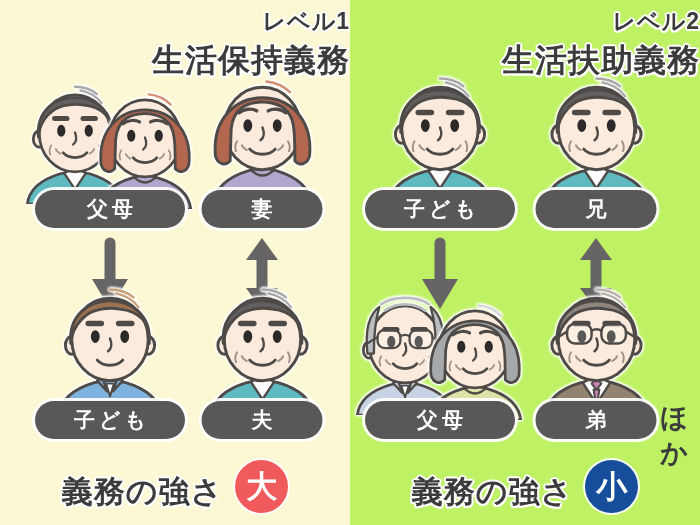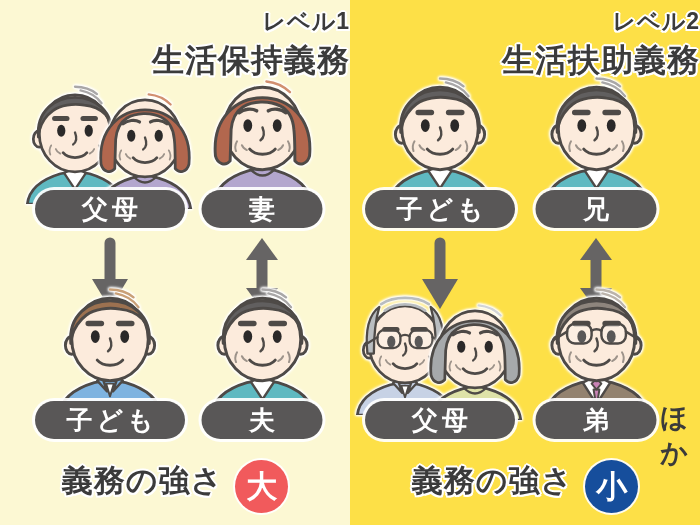"レベル2" div.panel { background: #fde047 -> #bef264 }
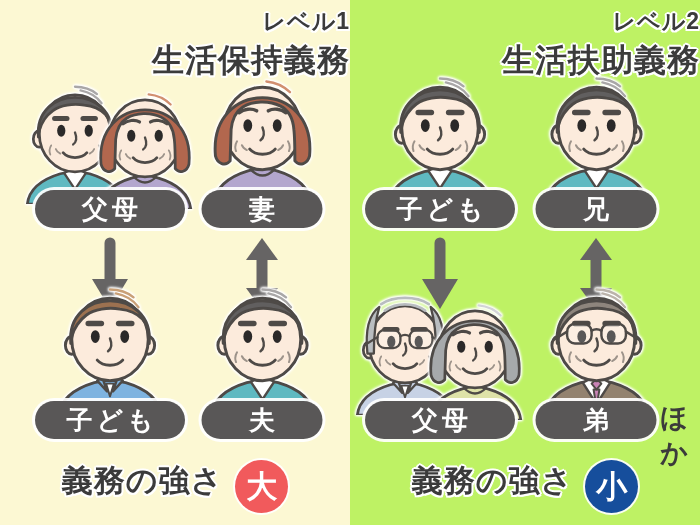"父母" .pill { font-size: 26px -> 21px }
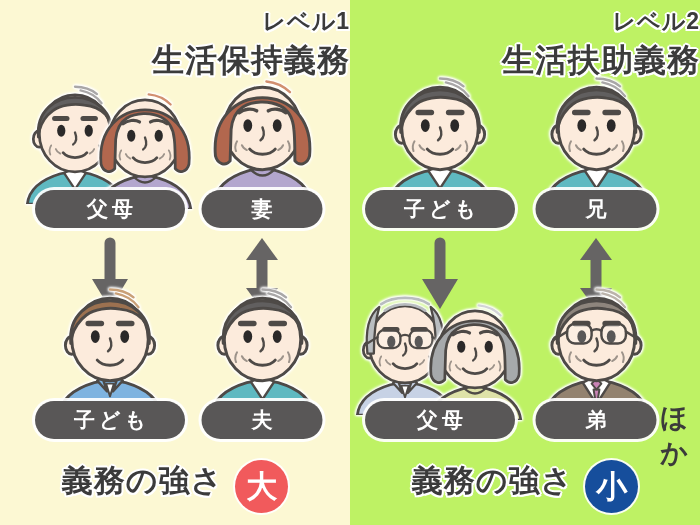"義務の強さ" .footer { align-items: flex-start -> flex-end }
